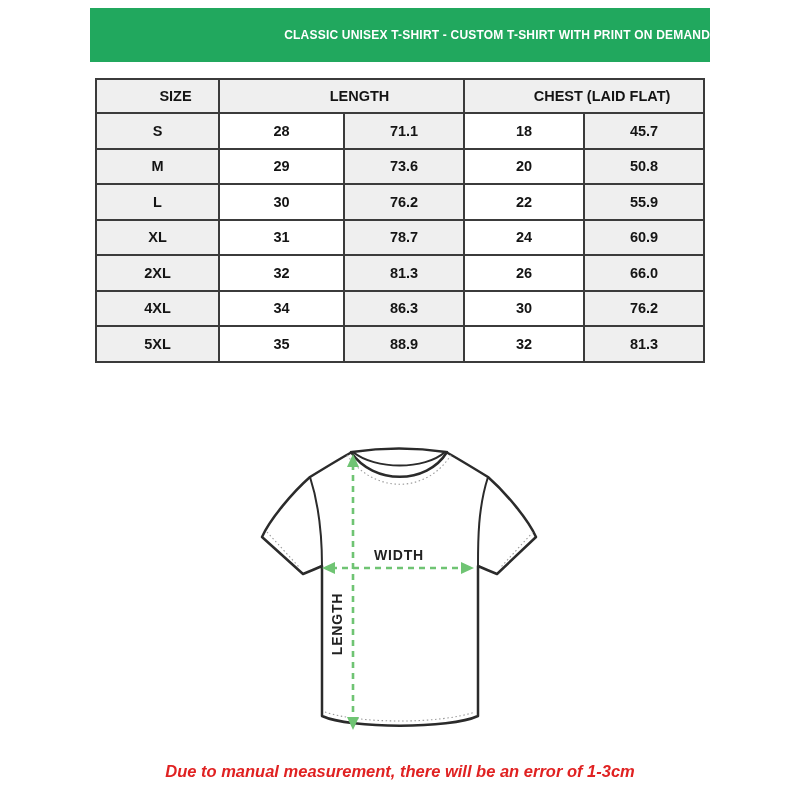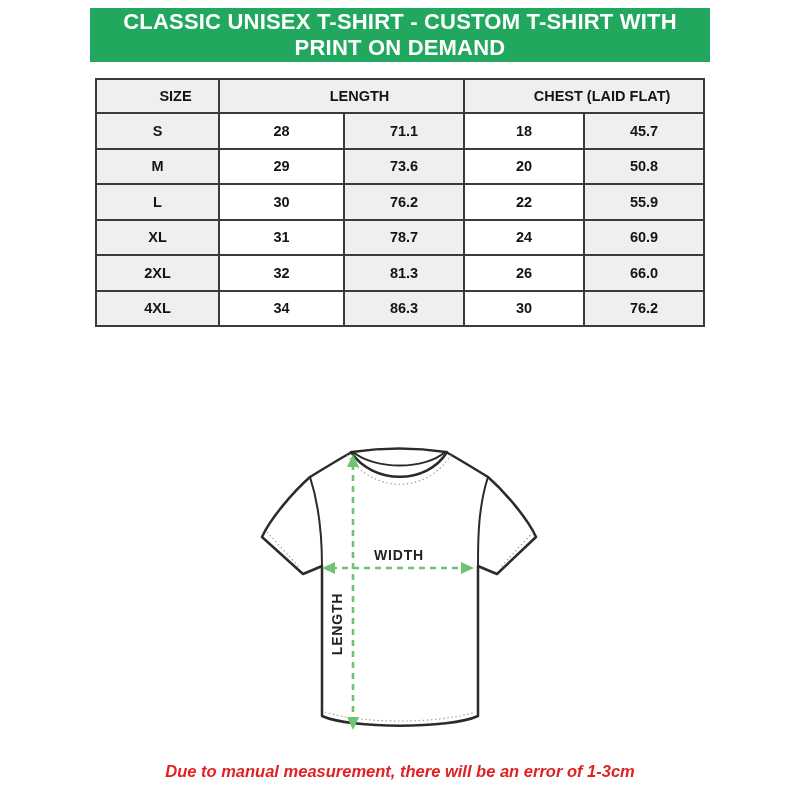"CLASSIC UNISEX T-SHIRT - CUSTOM" .banner { font-size: 22px -> 12px; justify-content: flex-start -> flex-end }
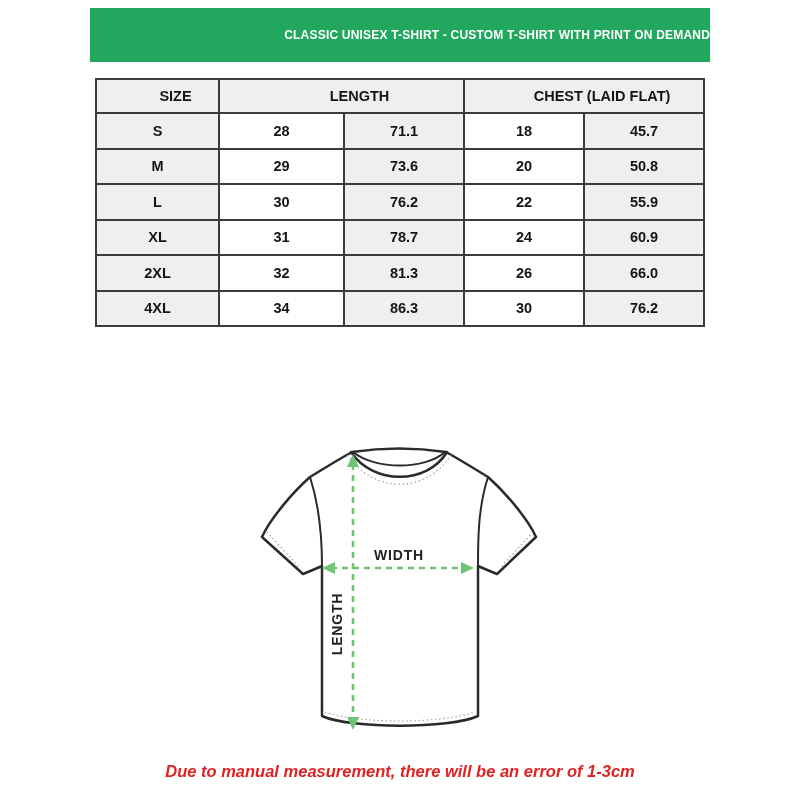"5XL" tr { html: none -> <tr> <td>5XL</td> <td>35</td> <td>88.9</td> <td>32</td> <td>81.3</td> </tr> }
